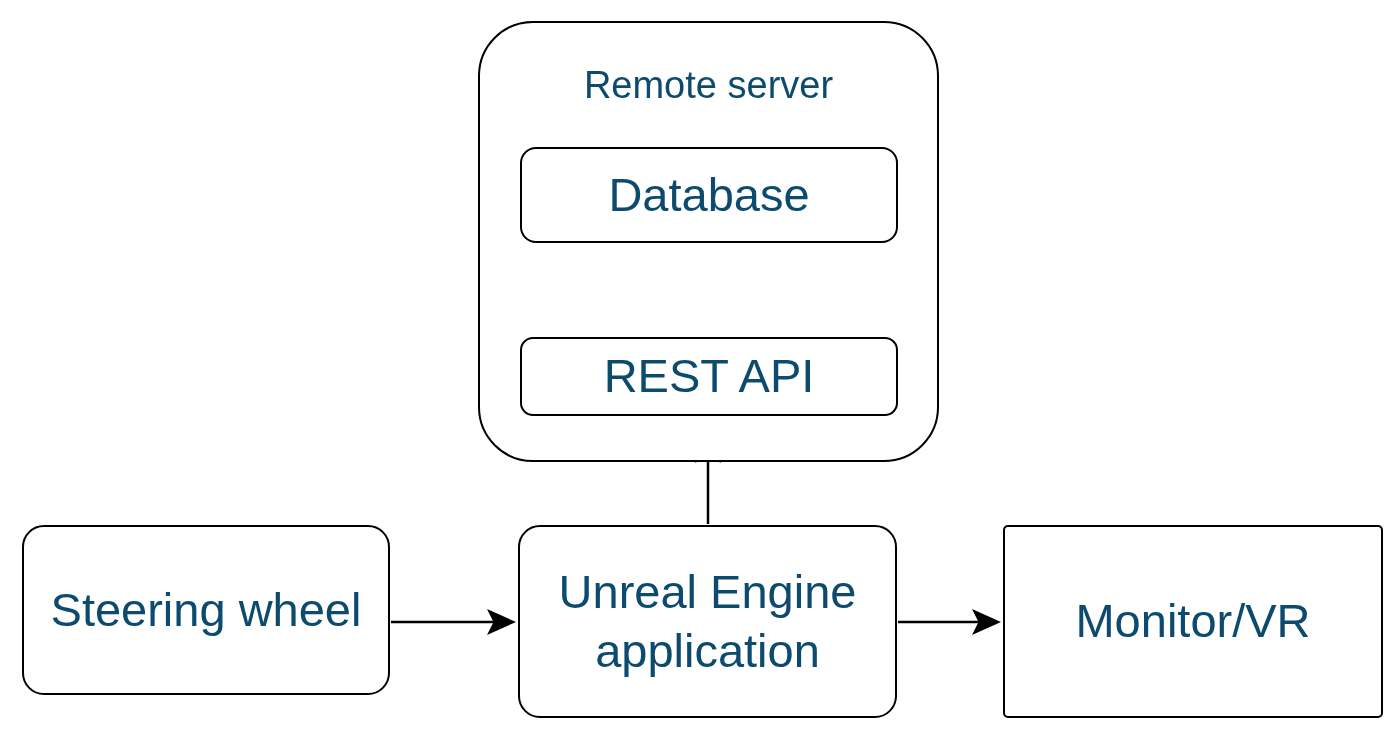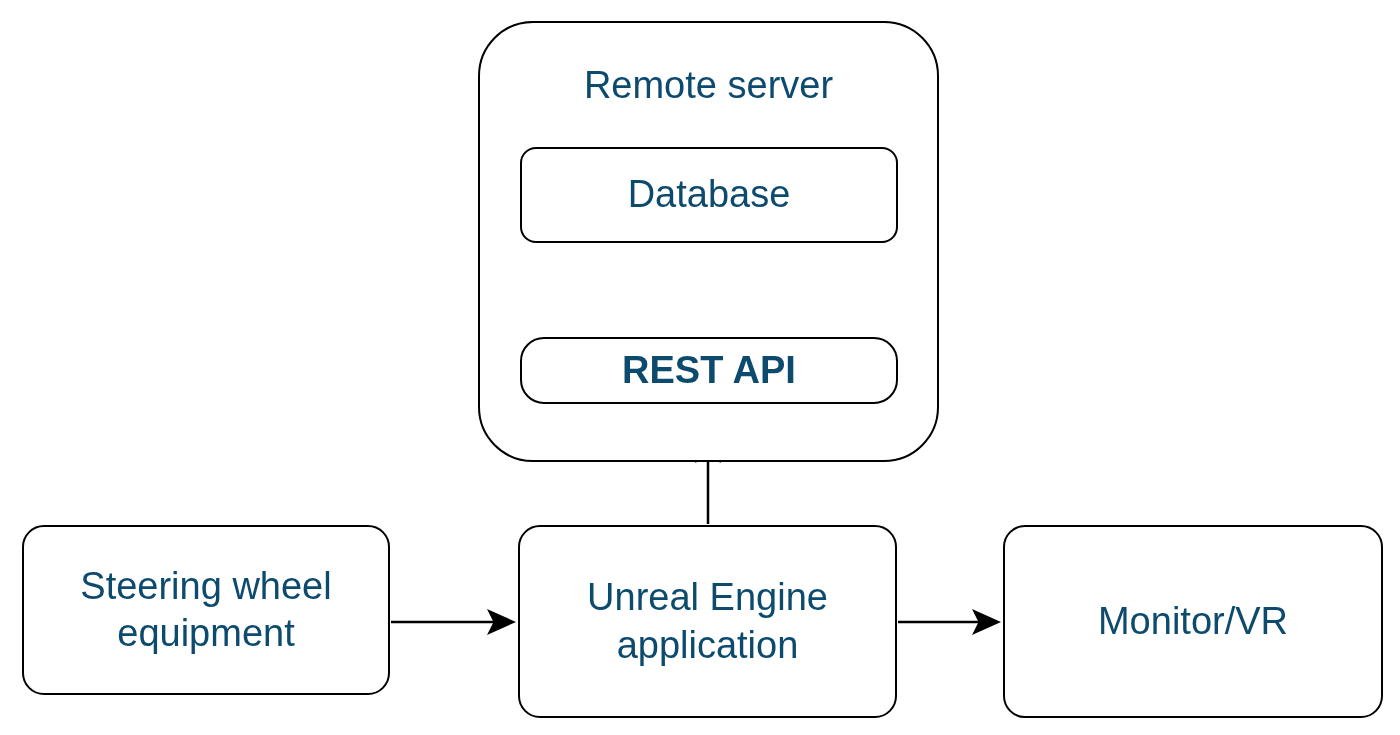"Database" .node { font-size: 38px -> 47px }
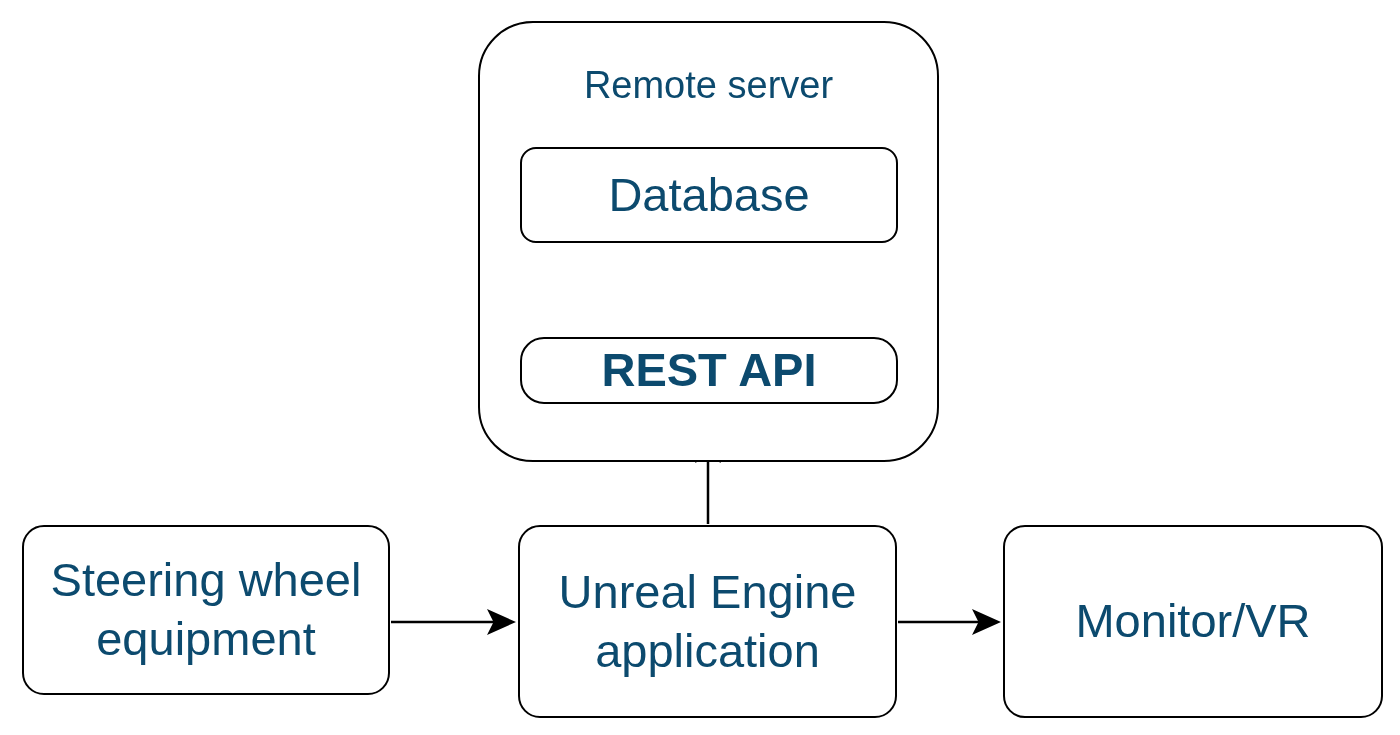"REST API" #box-restapi { border-radius: 24px -> 13px; font-weight: bold -> none; height: 67px -> 79px }
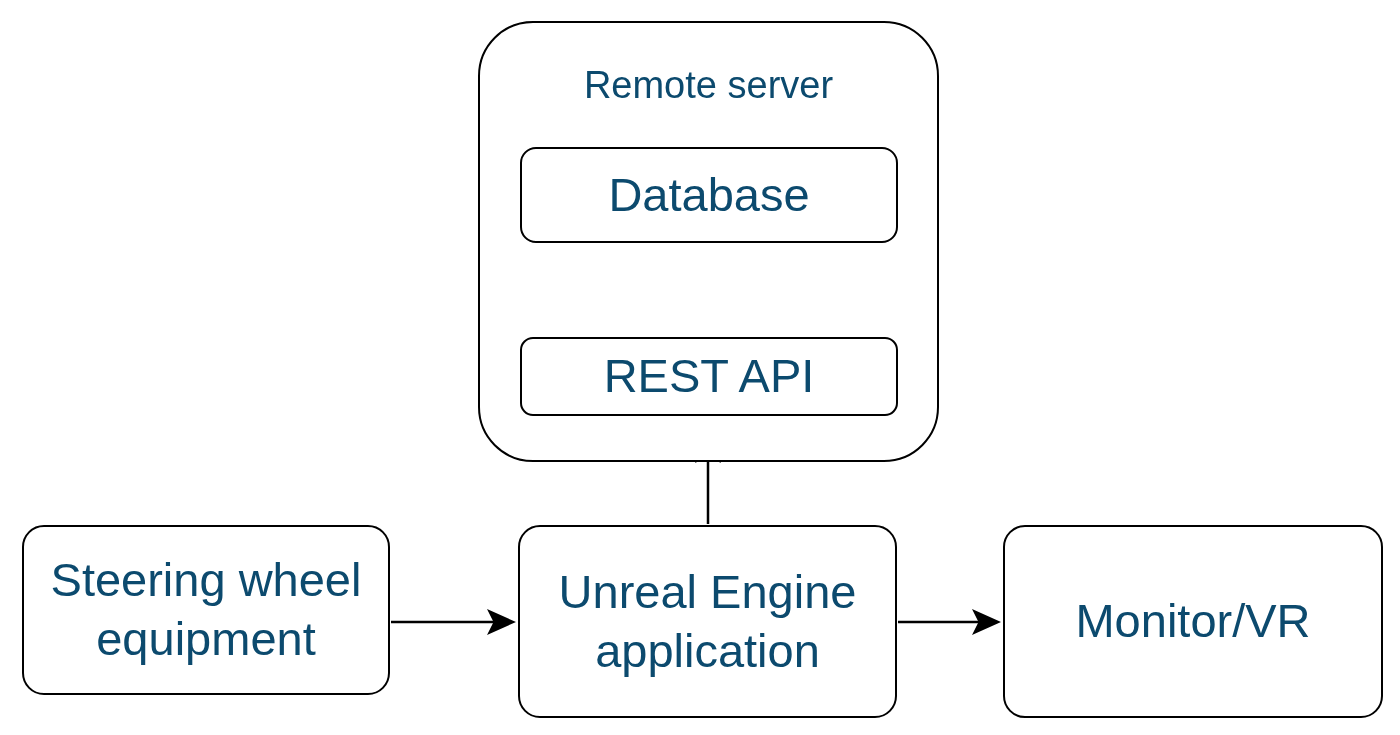"equipment" span.line { html: <span>equipment</span> -> none }
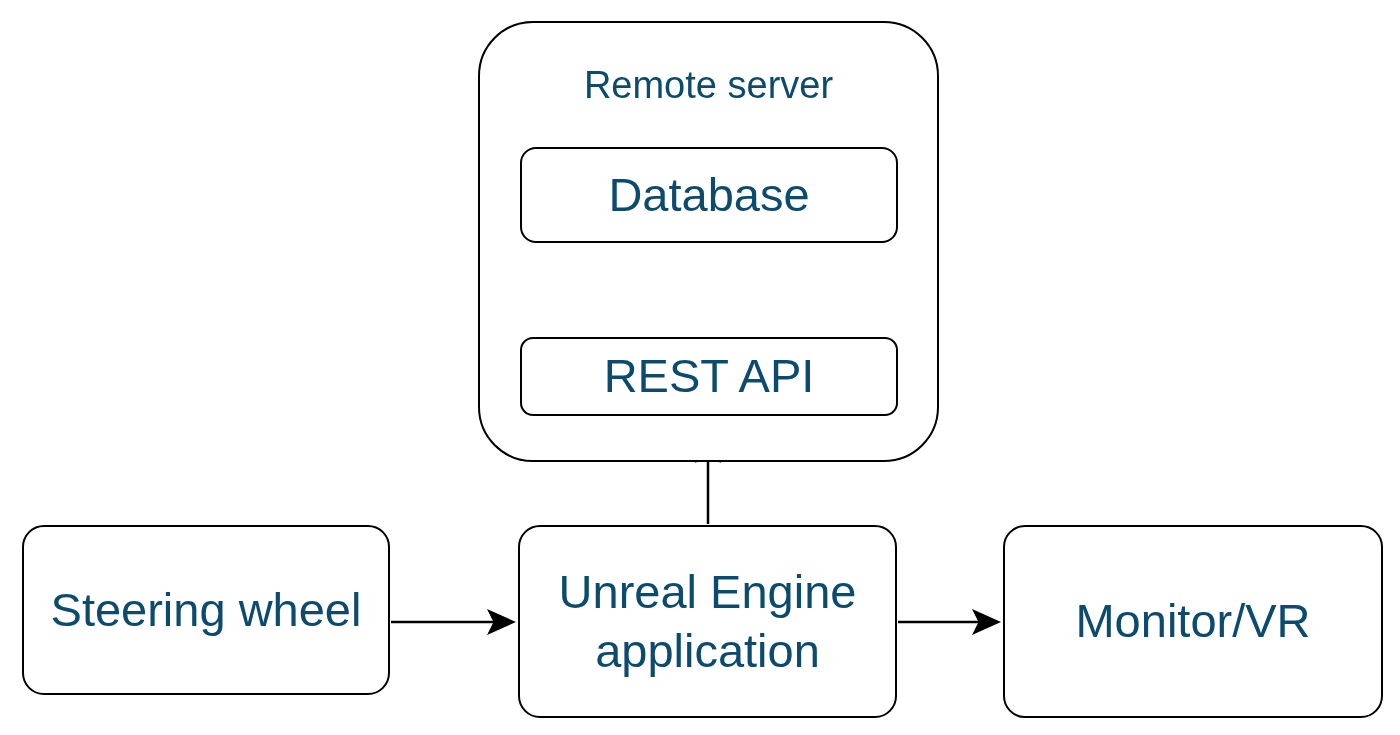"Monitor/VR" #box-monitor { border-radius: 22px -> 5px }
